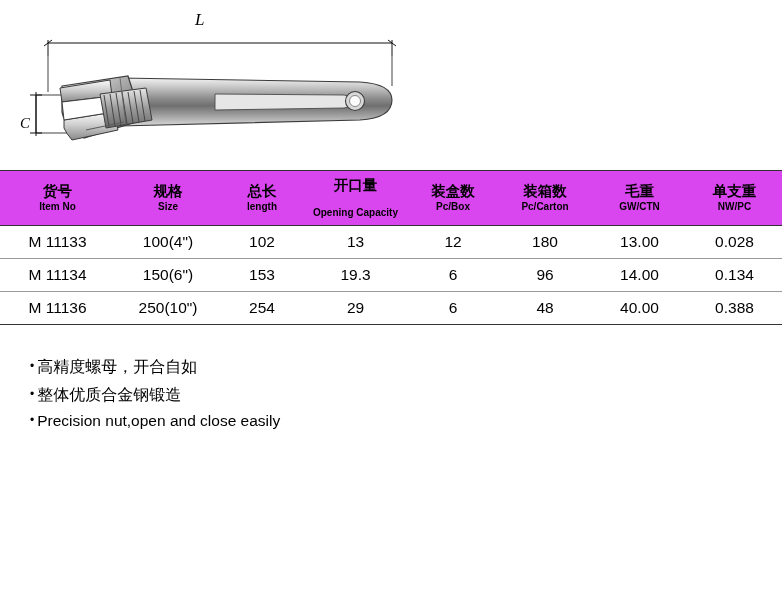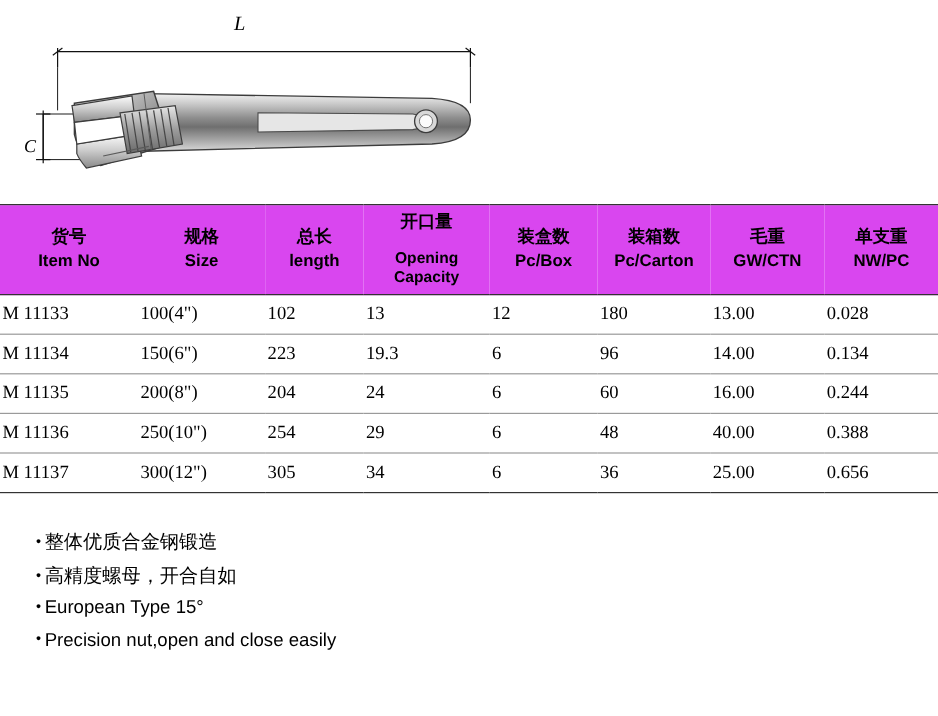"Item No" .hdr-en { font-size: 14px -> 10px }
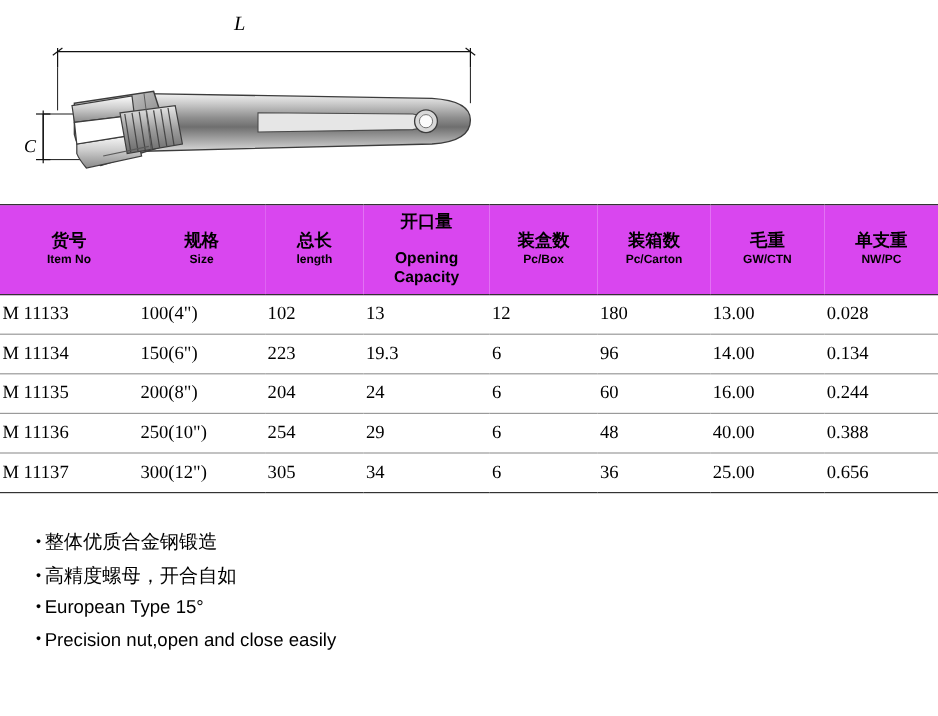"Opening Capacity" .hdr-en.small { font-size: 13px -> 10px }
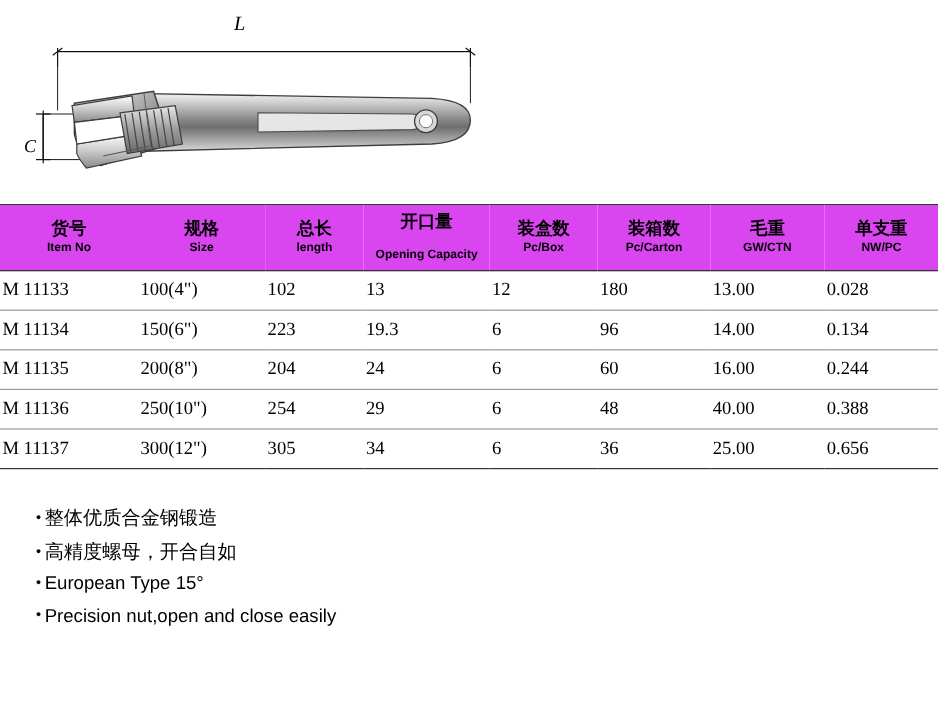"M 11133" table.spec tbody td { font-family: Liberation Serif, serif -> Liberation Sans, sans-serif; text-align: left -> center }
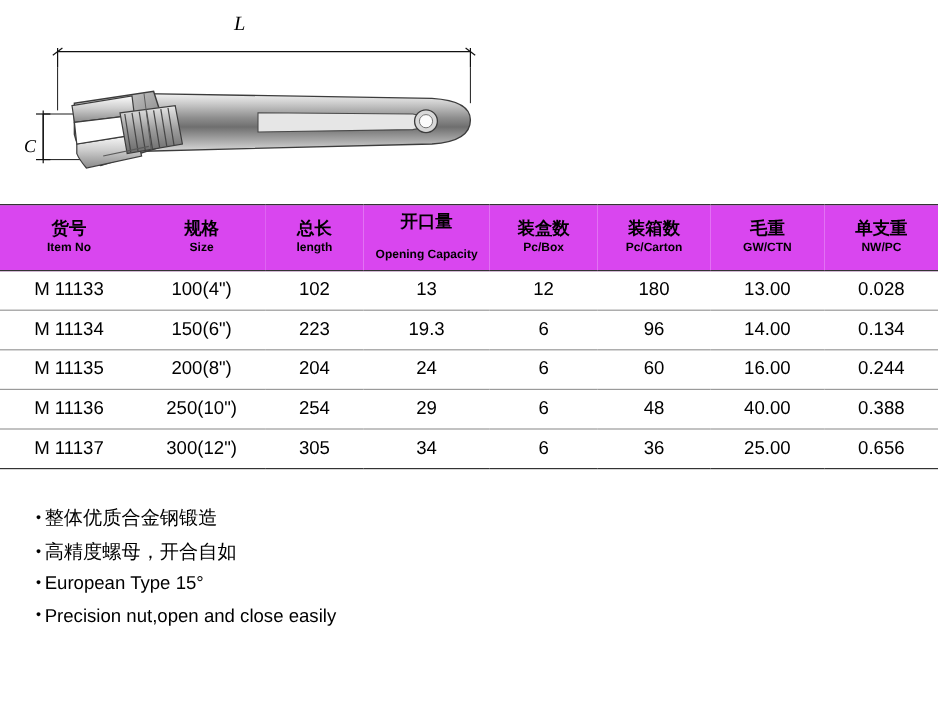"223" td { text: 223 -> 153 }
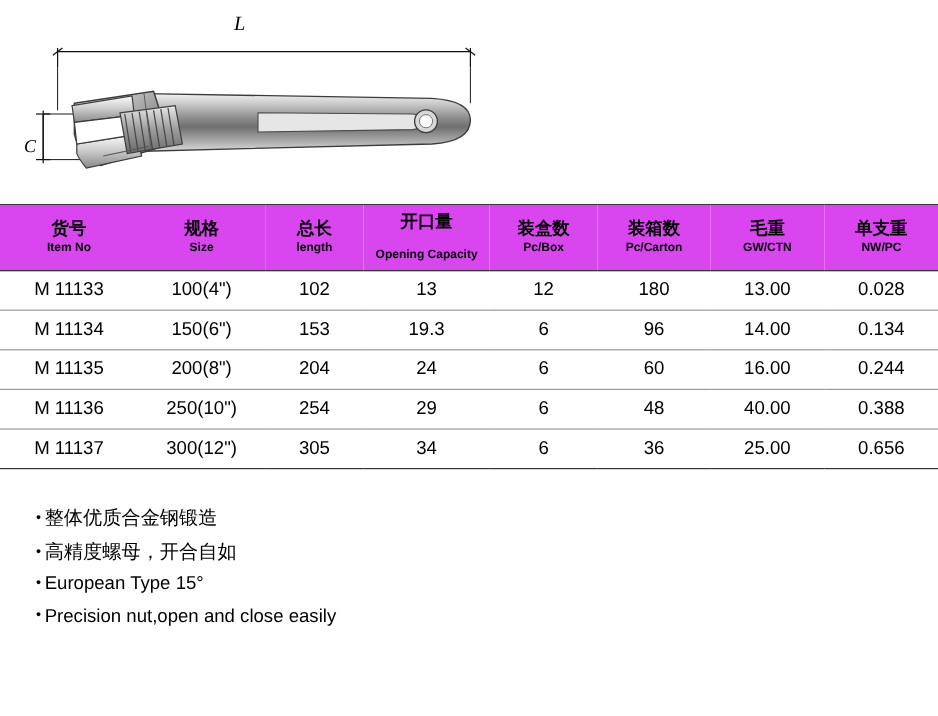"M 11135" tr { html: <tr> <td>M 11135</td> <td>200(8")</td> <td>204</td> <td>24</td> <td>6</td> <td>60</td> <td>16.00</td> <td>0.244</td> </tr> -> none }
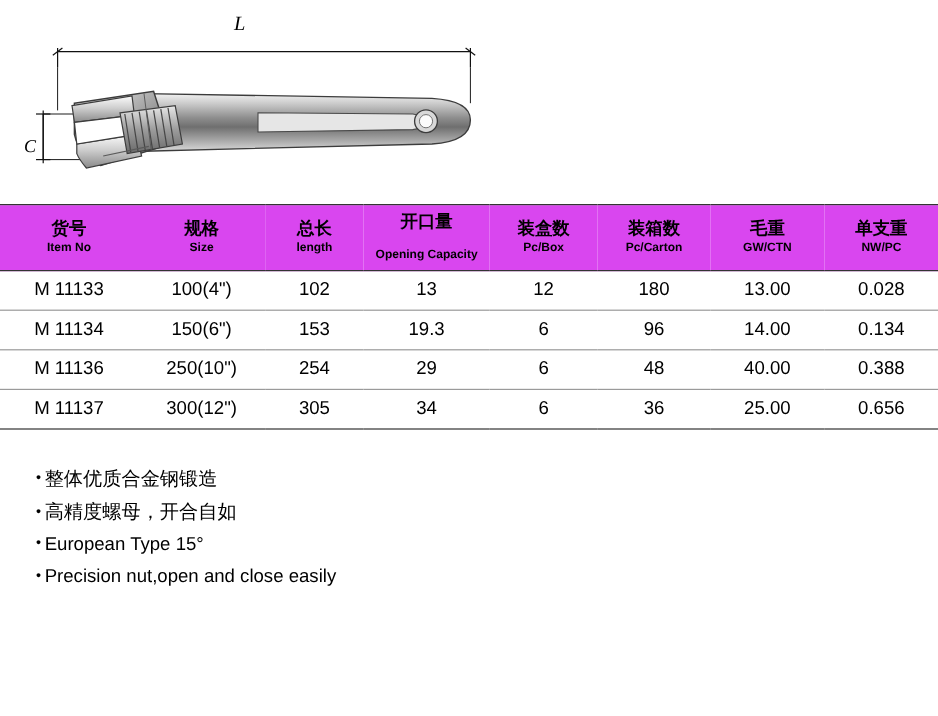"M 11137" tr { html: <tr> <td>M 11137</td> <td>300(12")</td> <td>305</td> <td>34</td> <td>6</td> <td>36</td> <td>25.00</td> <td>0.656</td> </tr> -> none }
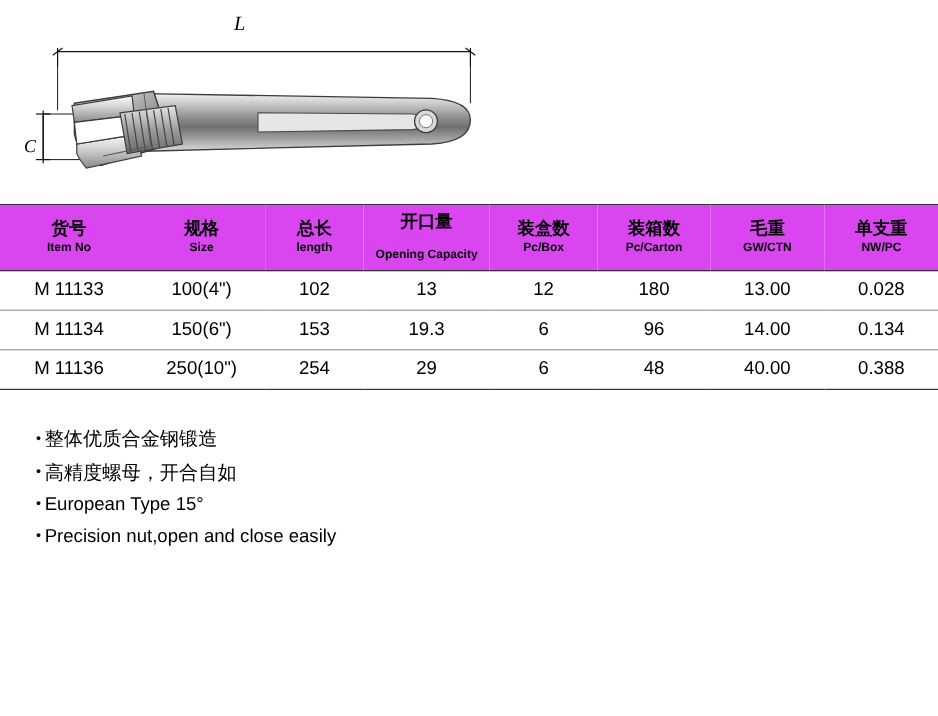"• 整体优质合金钢锻造" div.line { order: before "• 高精度螺母，开合自如" -> after "• 高精度螺母，开合自如" }
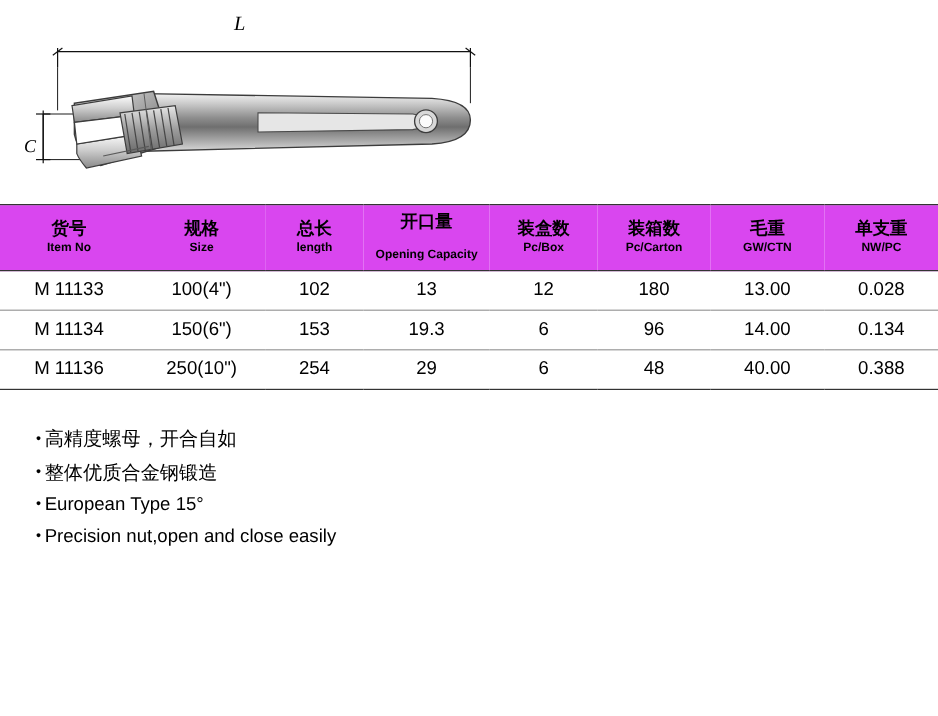"• European Type 15°" div.line { html: <div> <span>•</span><span>European Type 15°</span> </div> -> none }
